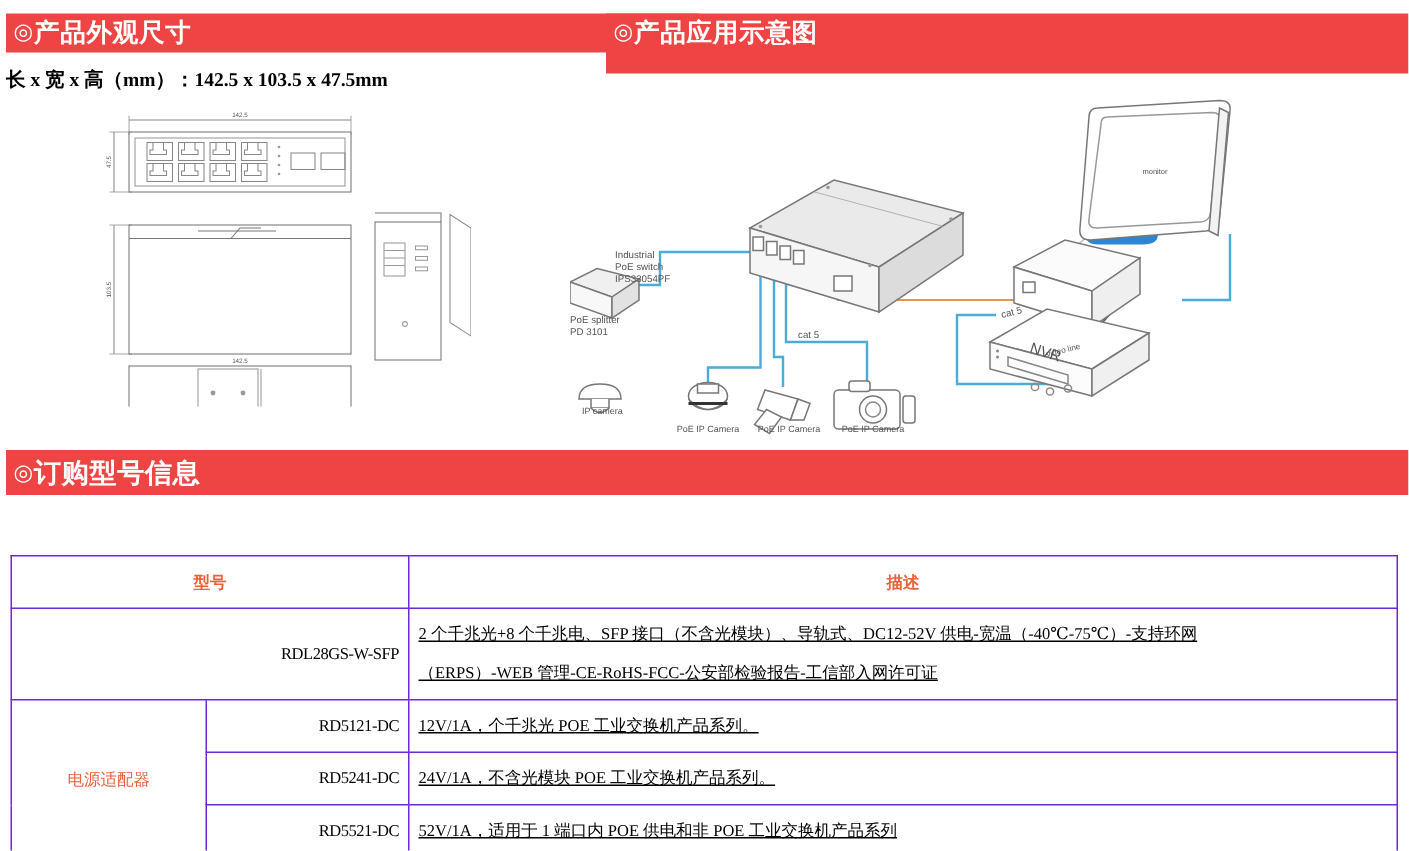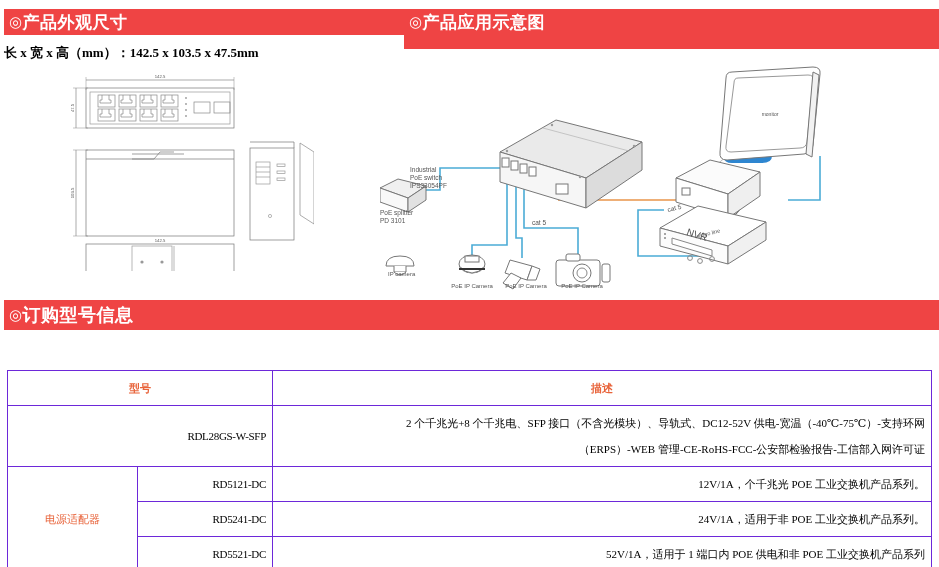"2 个千兆光+8 个千兆电、SFP 接口（不含光模块）、导轨式、DC12-52V" .desc-cell { text-align: right -> left; text-decoration: none -> underline }
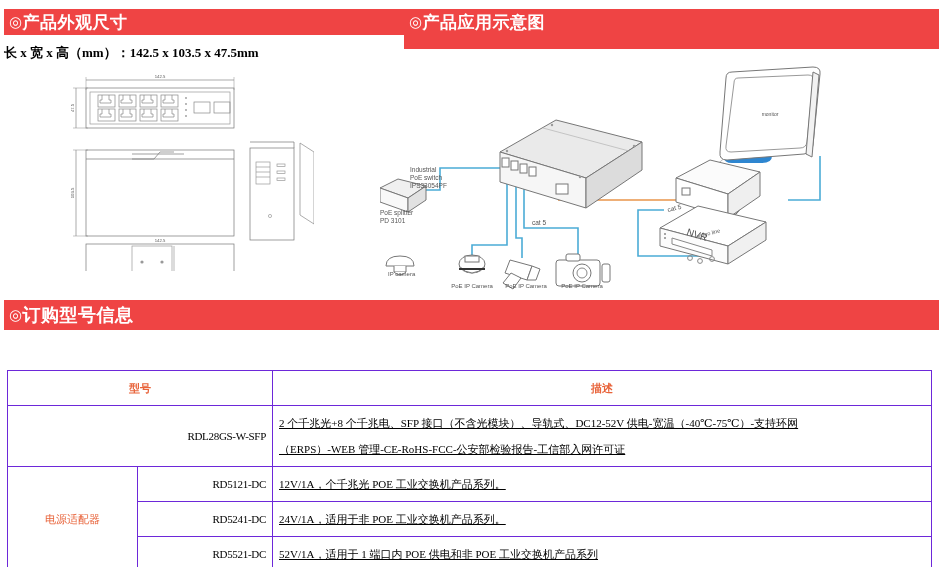"24V/1A，适用于非 POE 工业交换机产品系列。" td.desc-cell { text: 适用于非 -> 不含光模块 }
